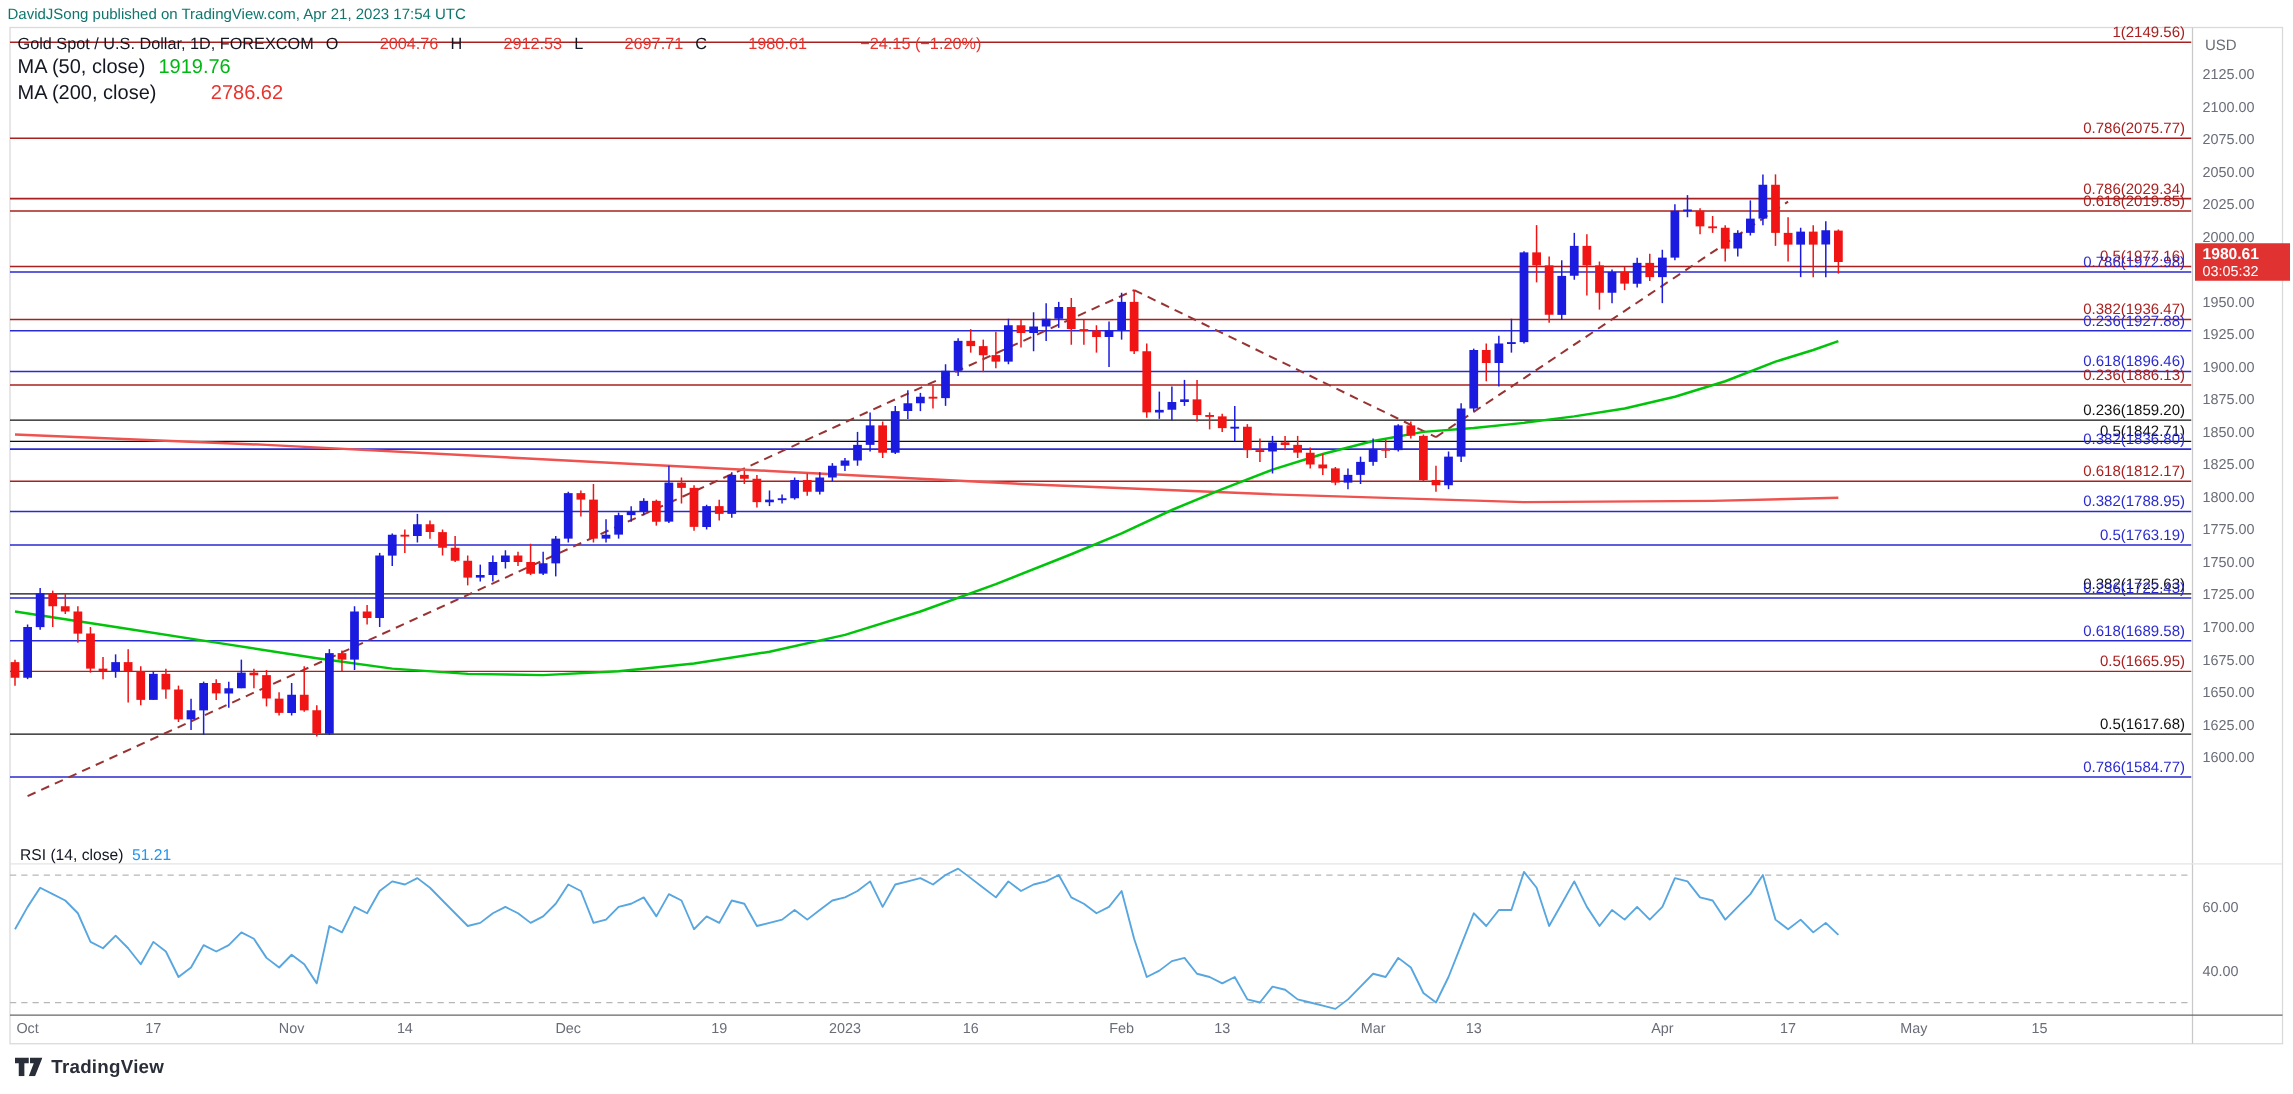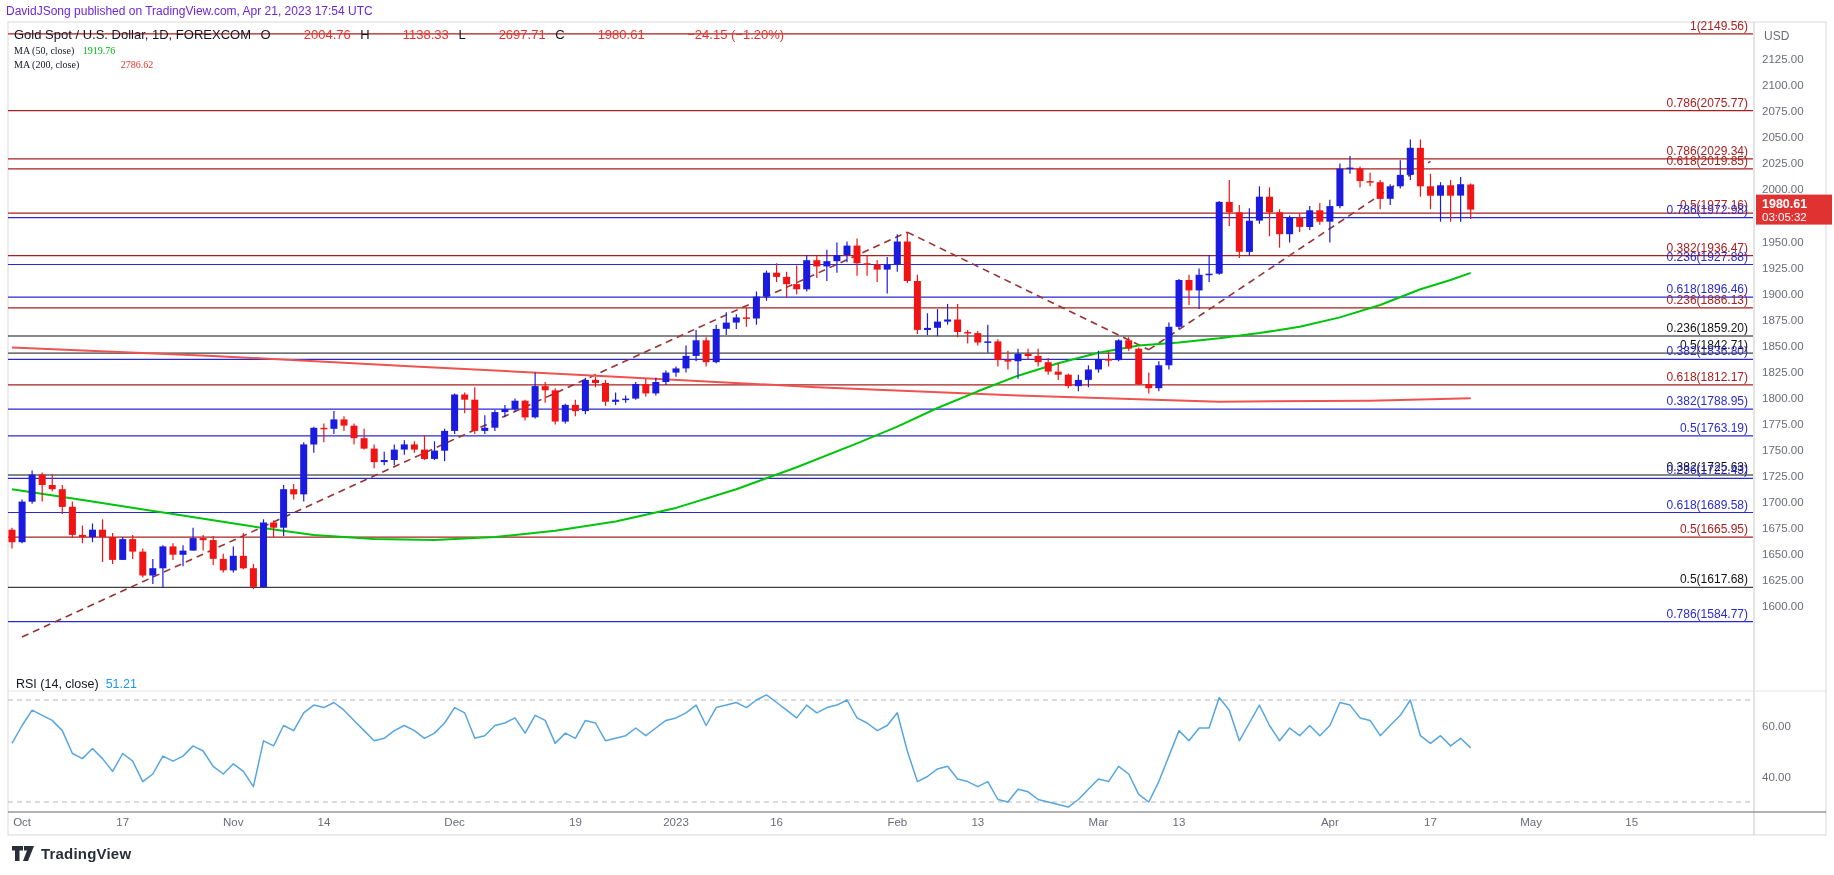"DavidJSong published on TradingView.com," .header { color: #6d28d9 -> #0f766e }
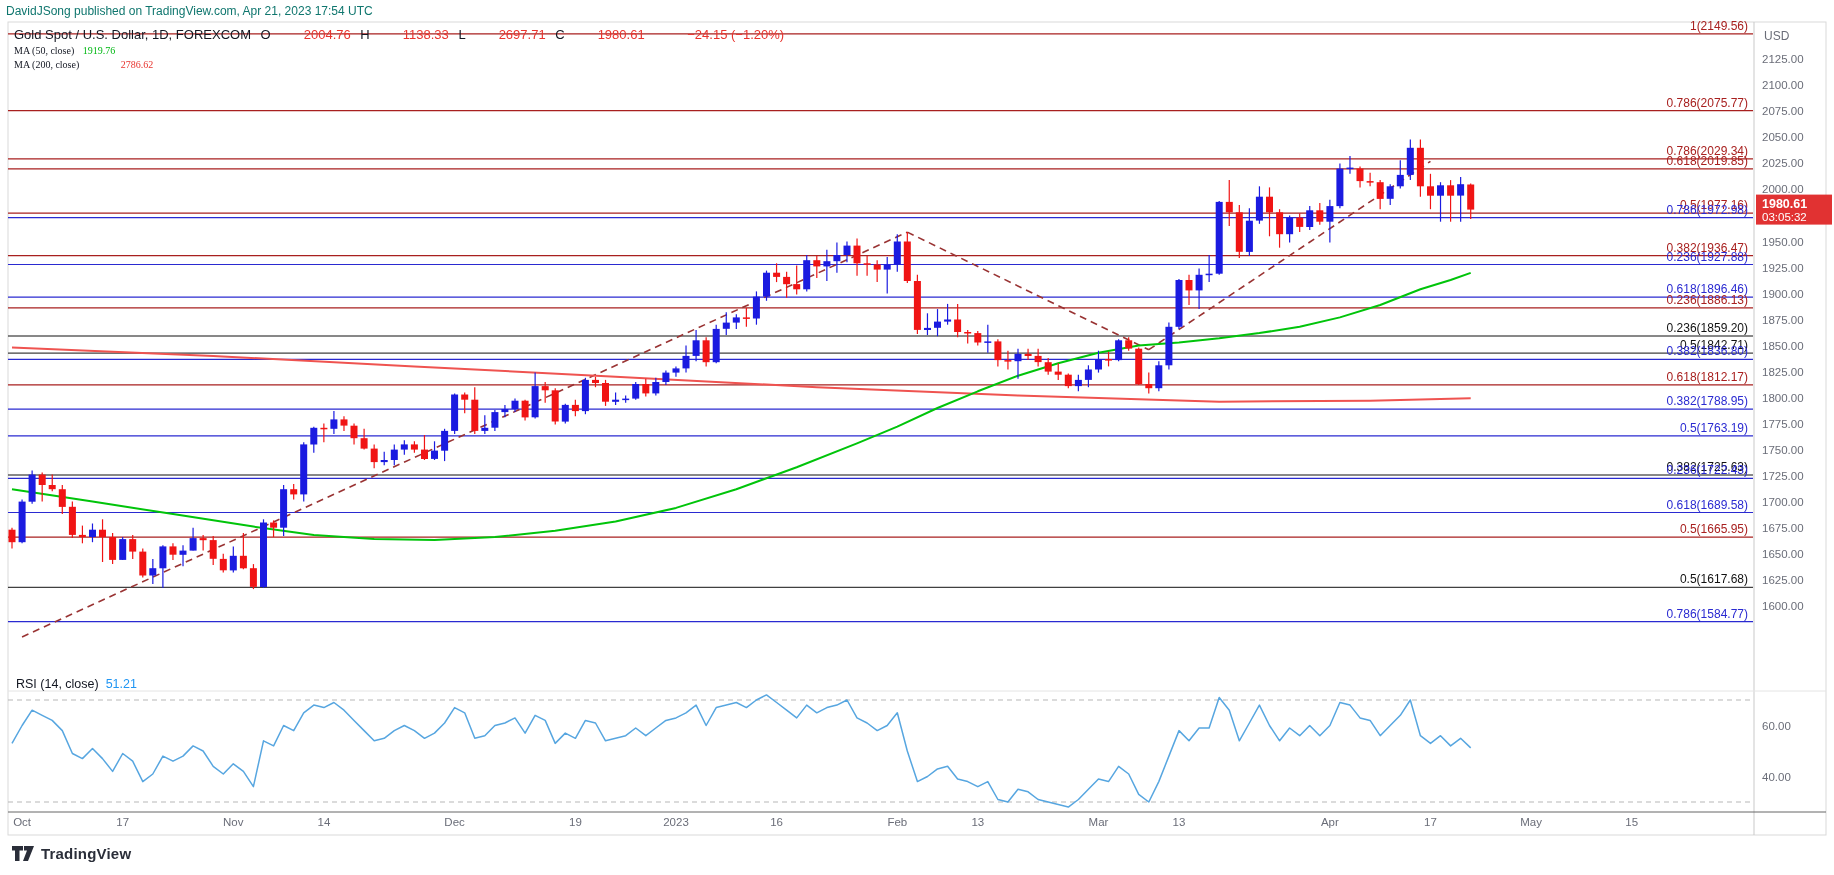"1138.33" span.val-red { text: 1138.33 -> 2912.53 }
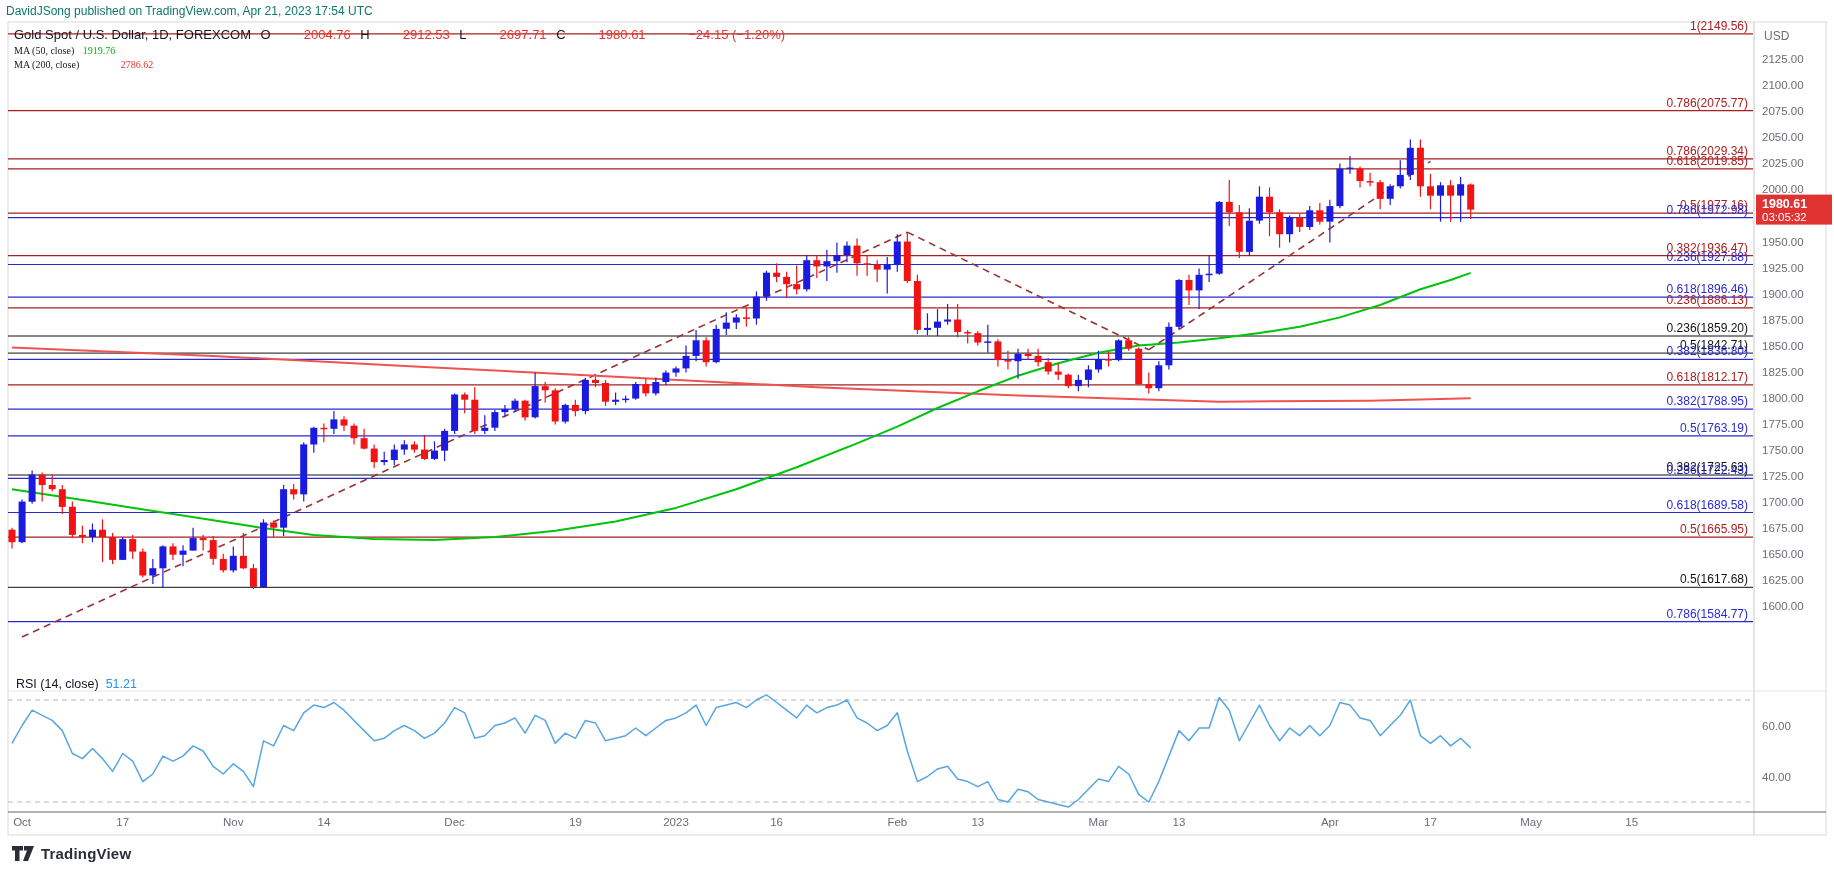"MA (50, close) 1919.76" .ma-row { font-family: Liberation Serif, serif -> none; font-size: 10px -> 16px }
